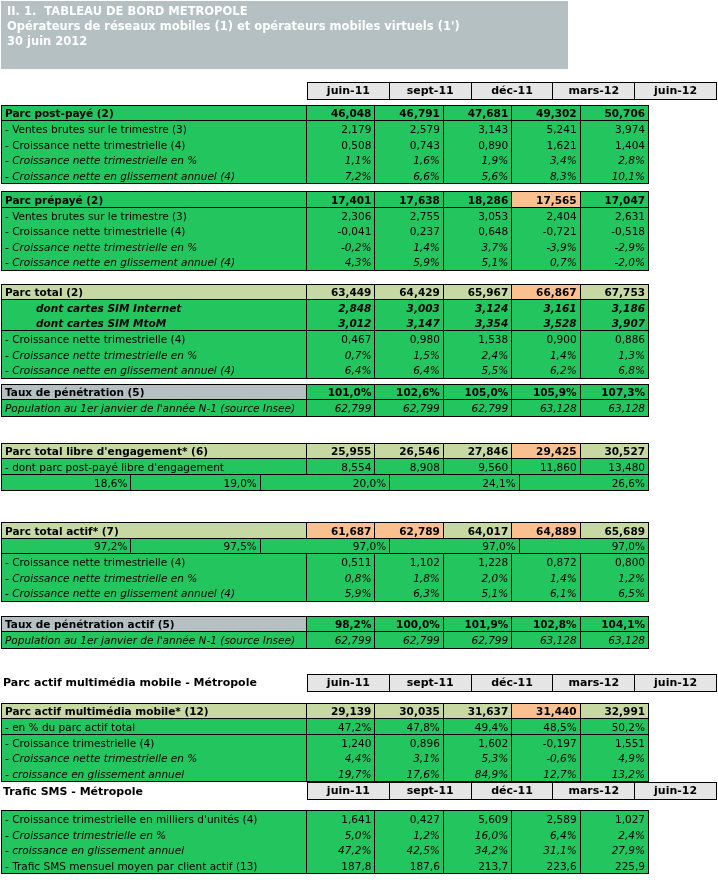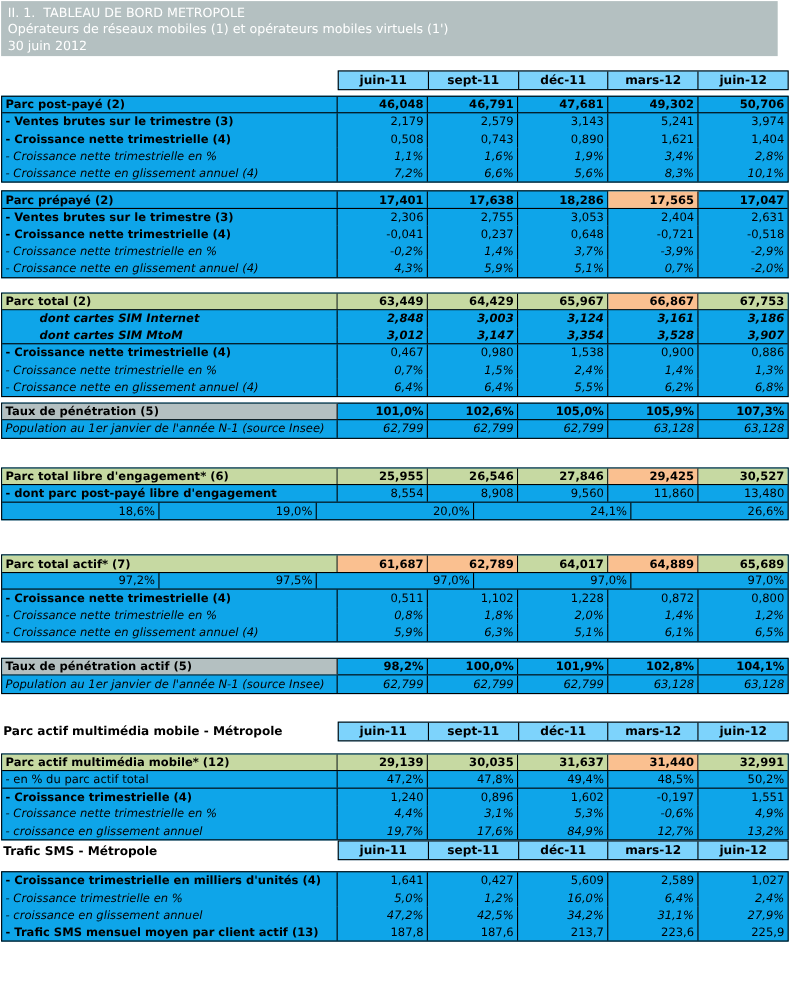"II. 1. TABLEAU DE BORD" .banner { font-weight: 400 -> 700; padding: 3px 6px 2px 6px -> 3px 6px 20px 6px; width: 706px -> 567px }
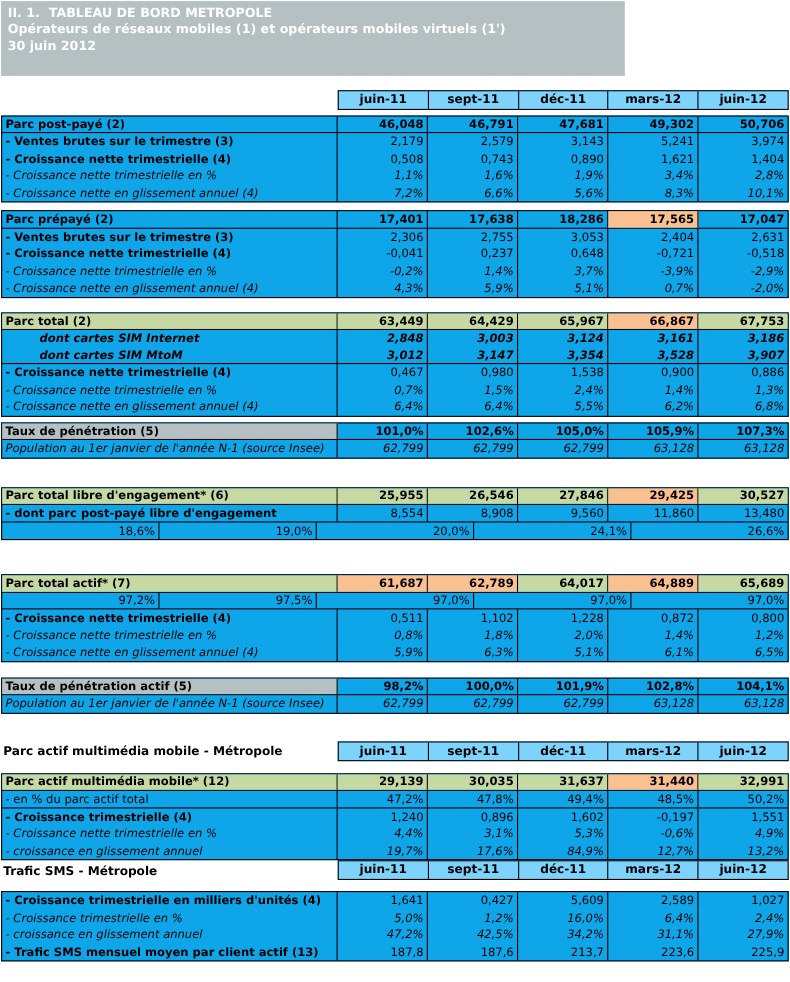"juin-11" .colcells { background: #7dd3fc -> #e5e5e5 }
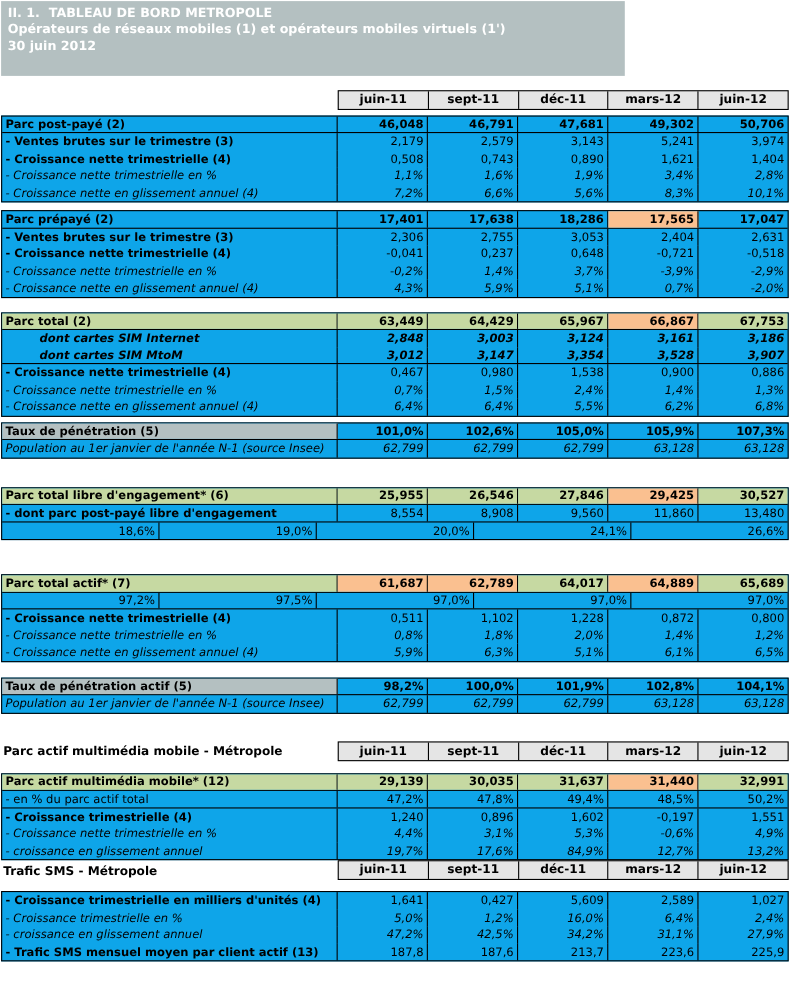"Parc post-payé (2)" .tbl { background: #0ea5e9 -> #22c55e; width: 716px -> 648px }
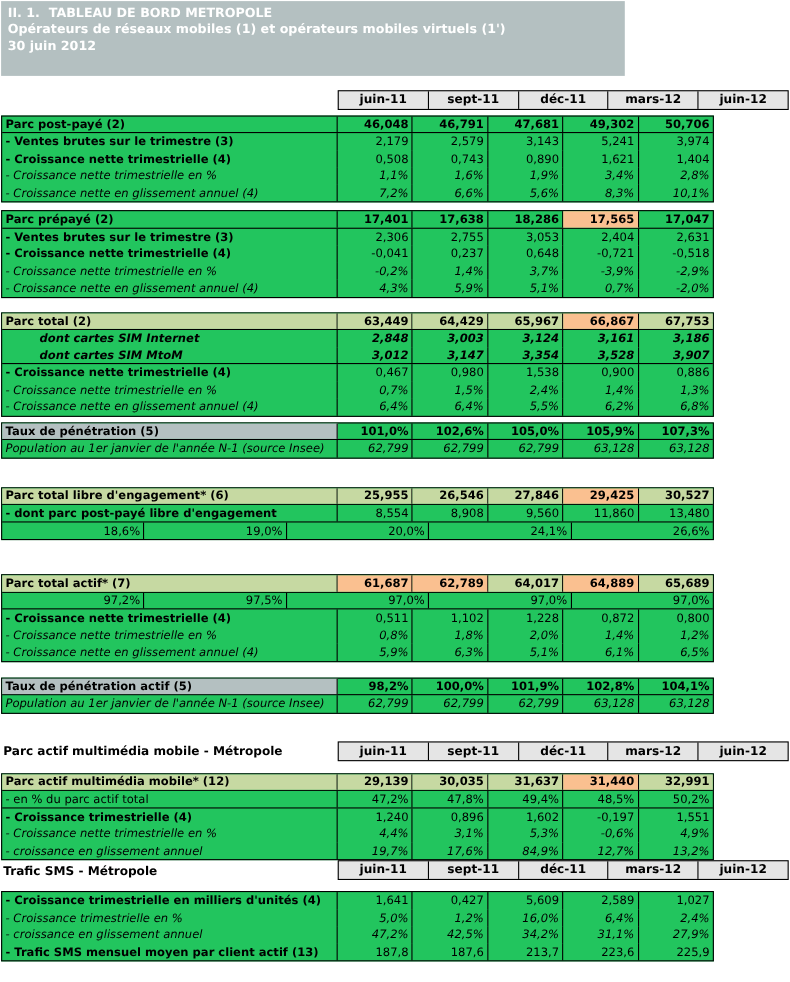"- Ventes brutes sur le" .row.bold .lab { font-weight: 700 -> 400 }
